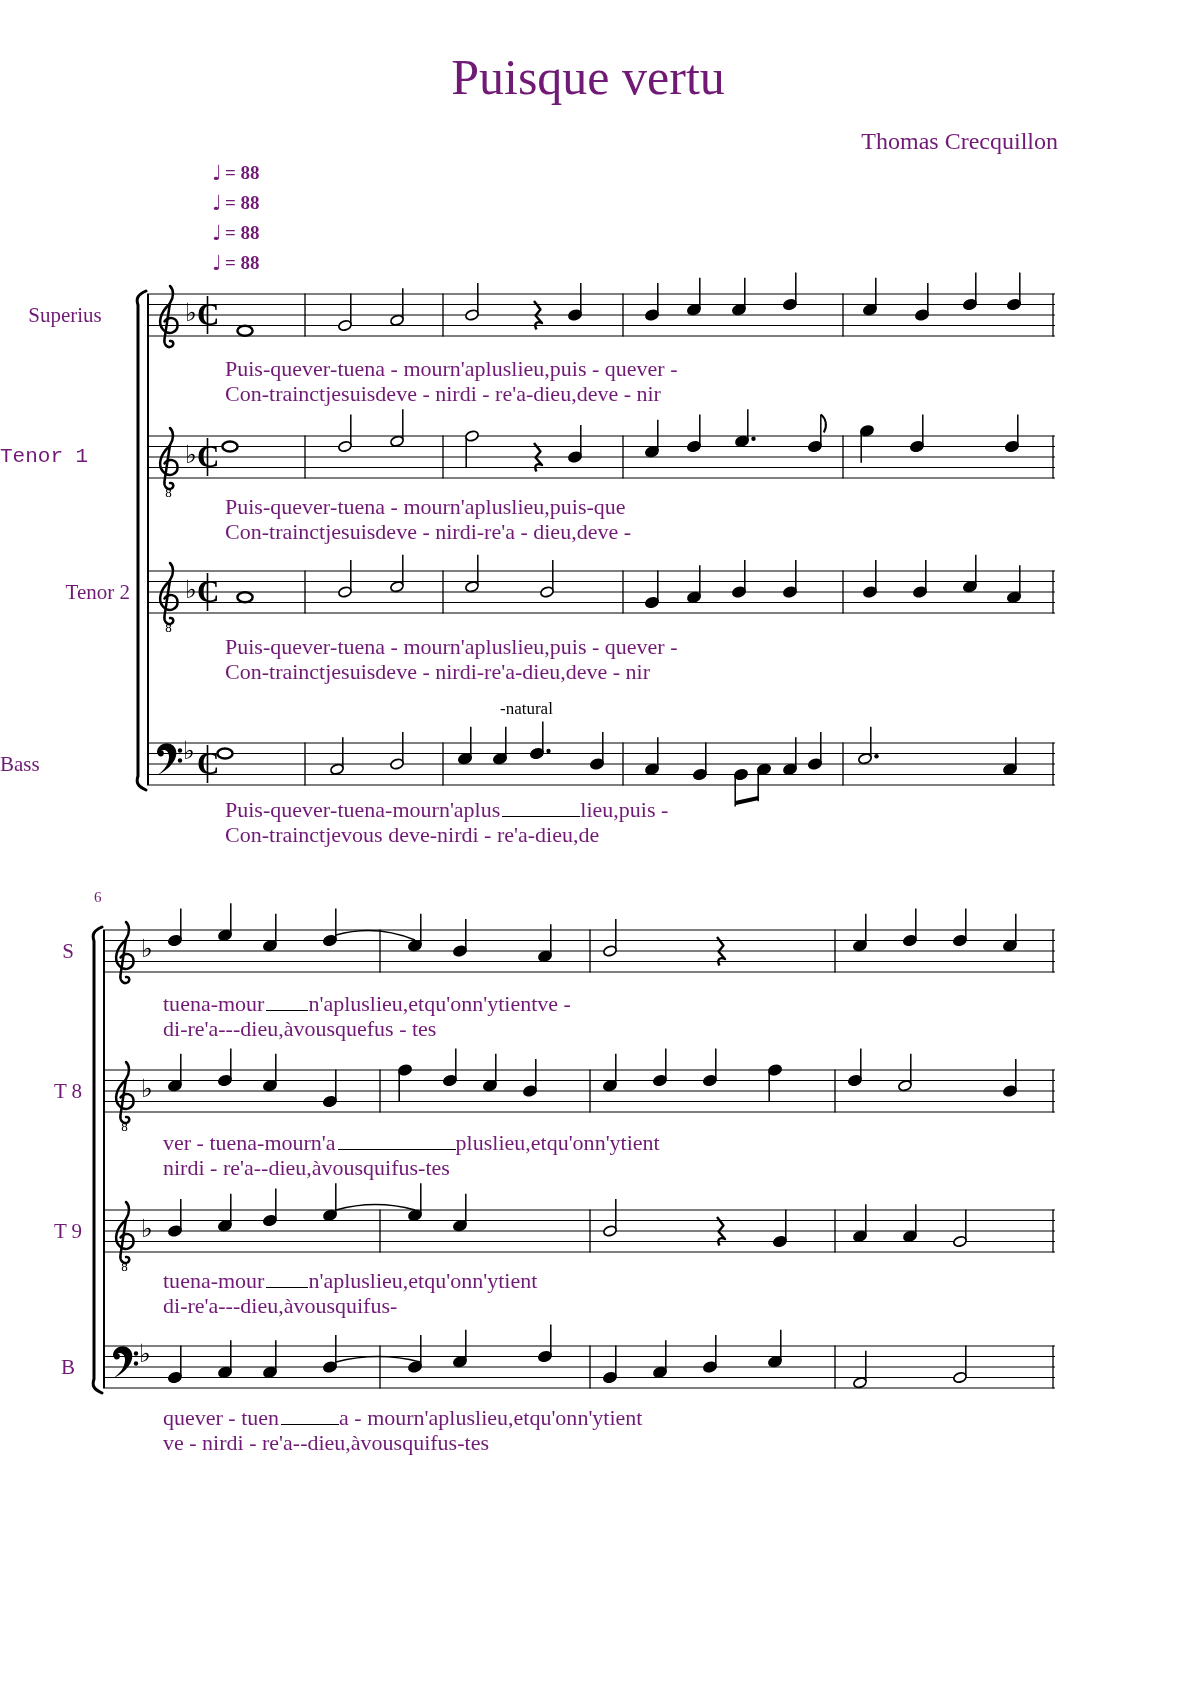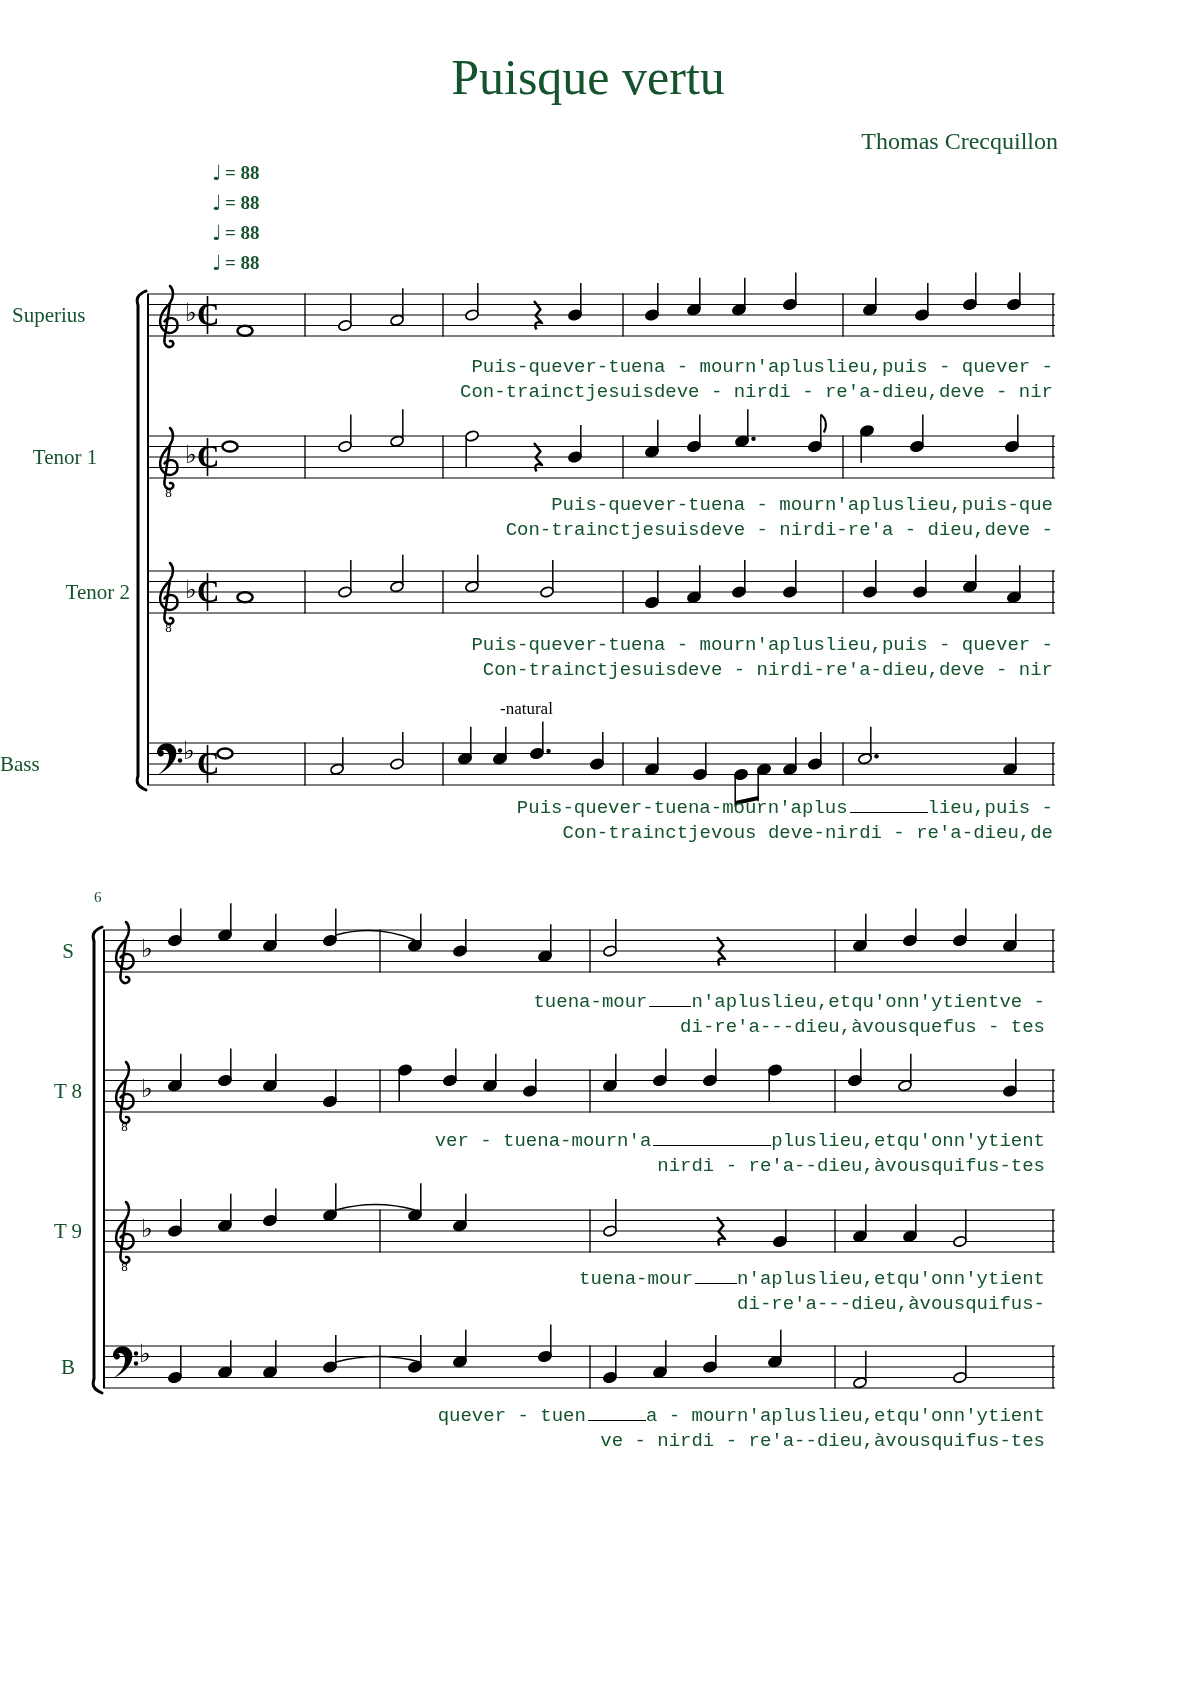"Puisque vertu" .page { color: #14532d -> #701a75 }
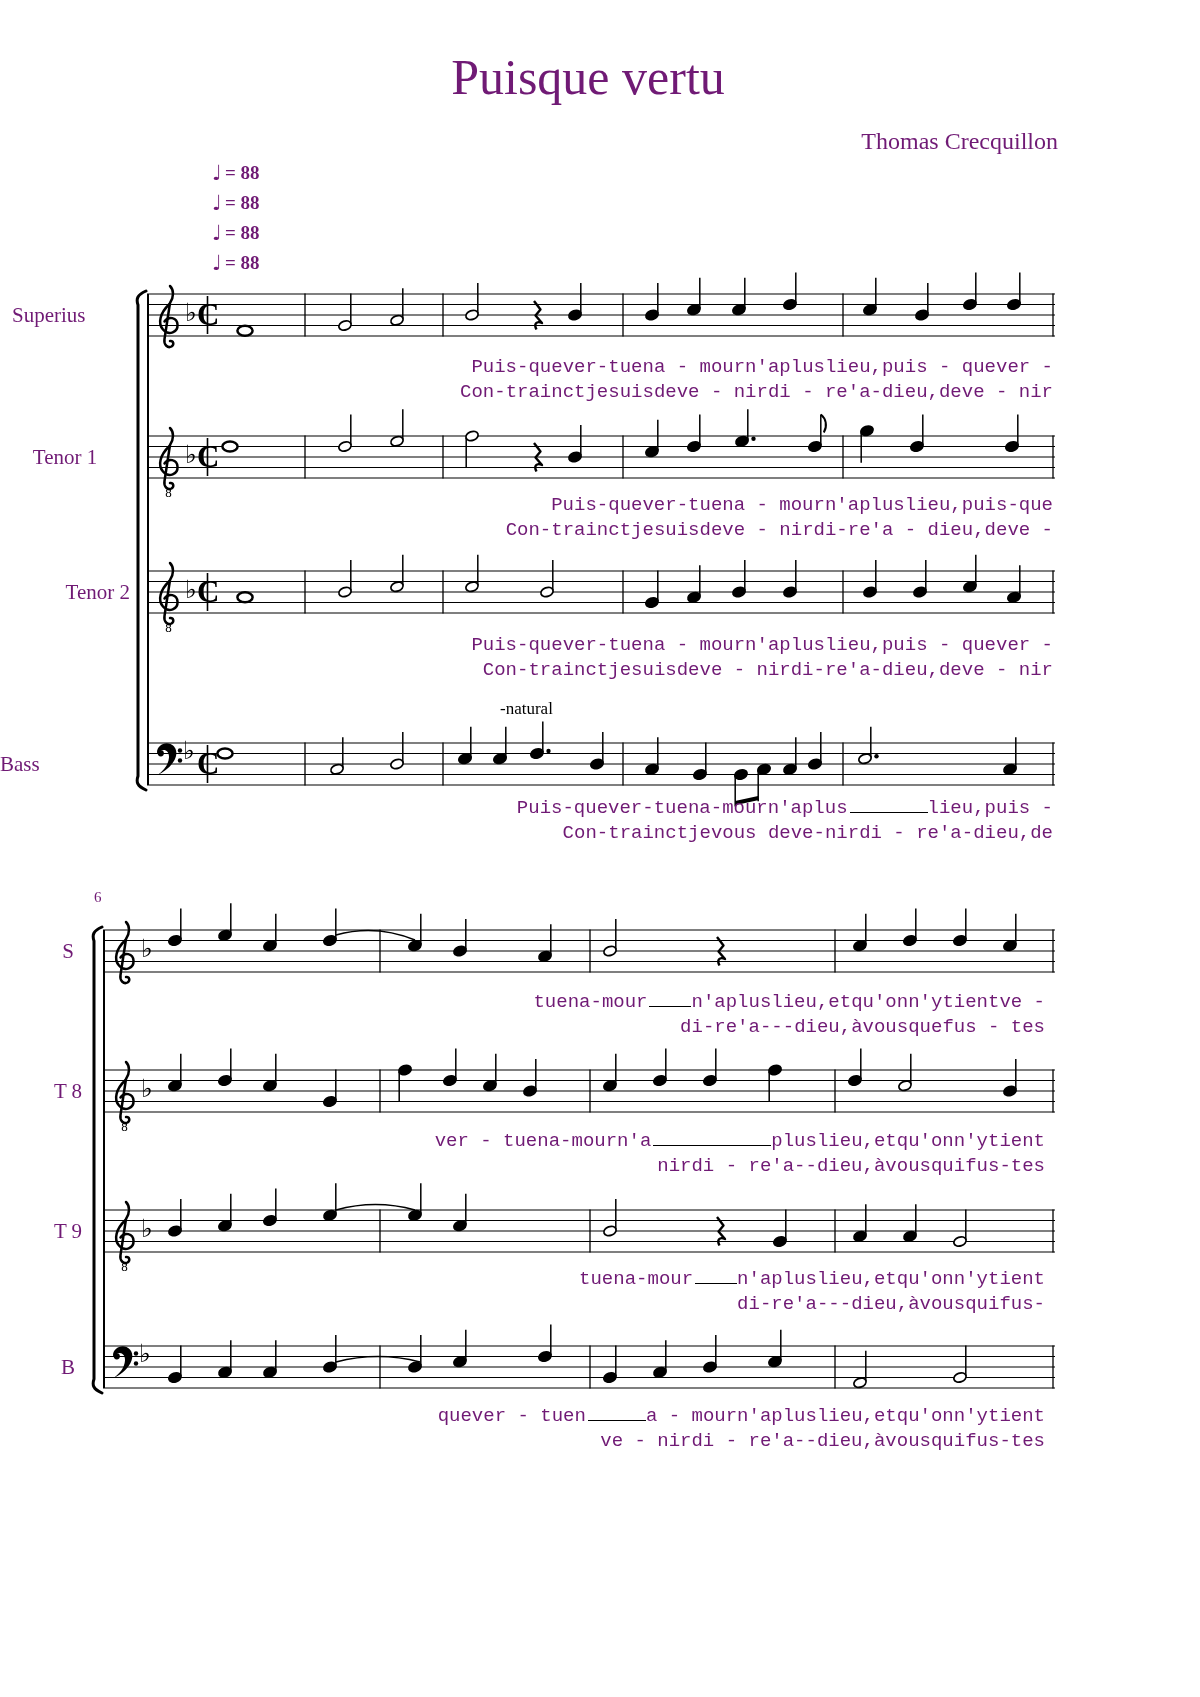"Superius" div.staff-label { padding-left: 12px -> none; text-align: left -> center }
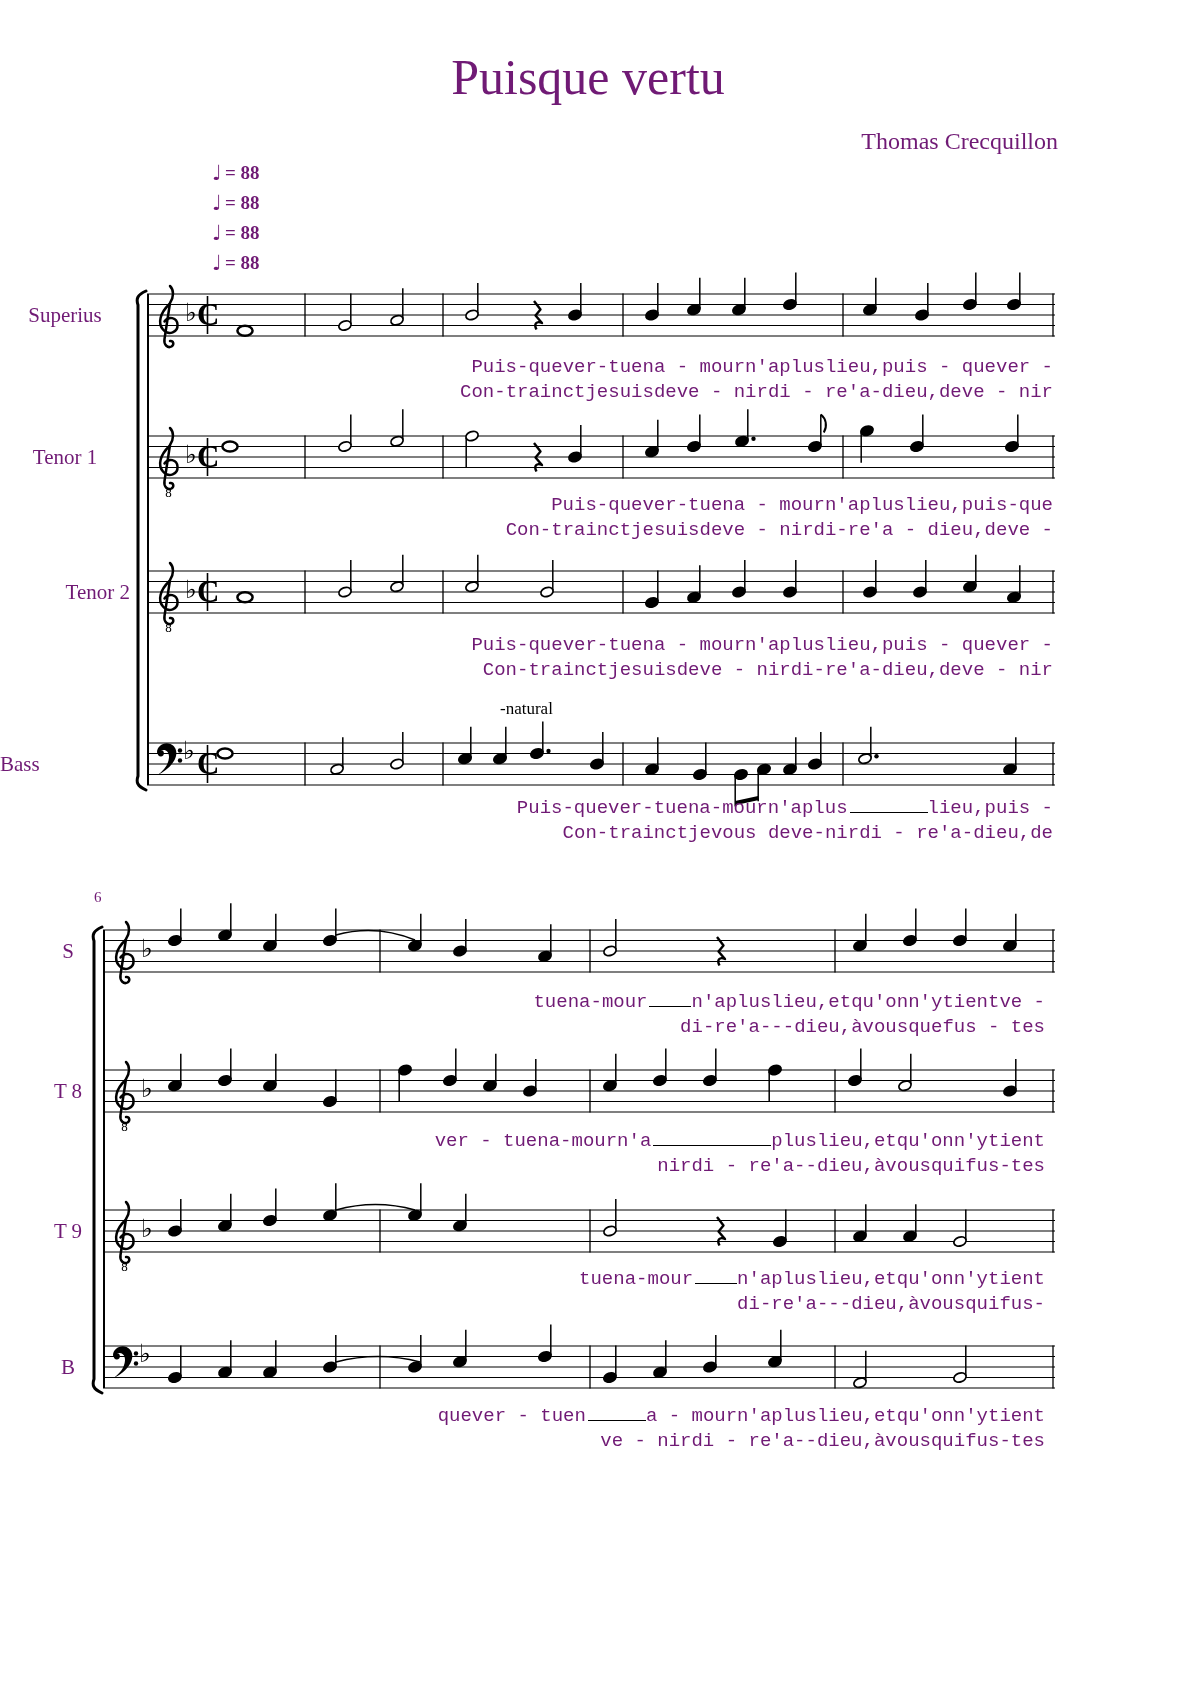"Puis" .lyrics { font-family: Liberation Mono, monospace -> none; font-size: 19px -> 22px; justify-content: flex-end -> flex-start }
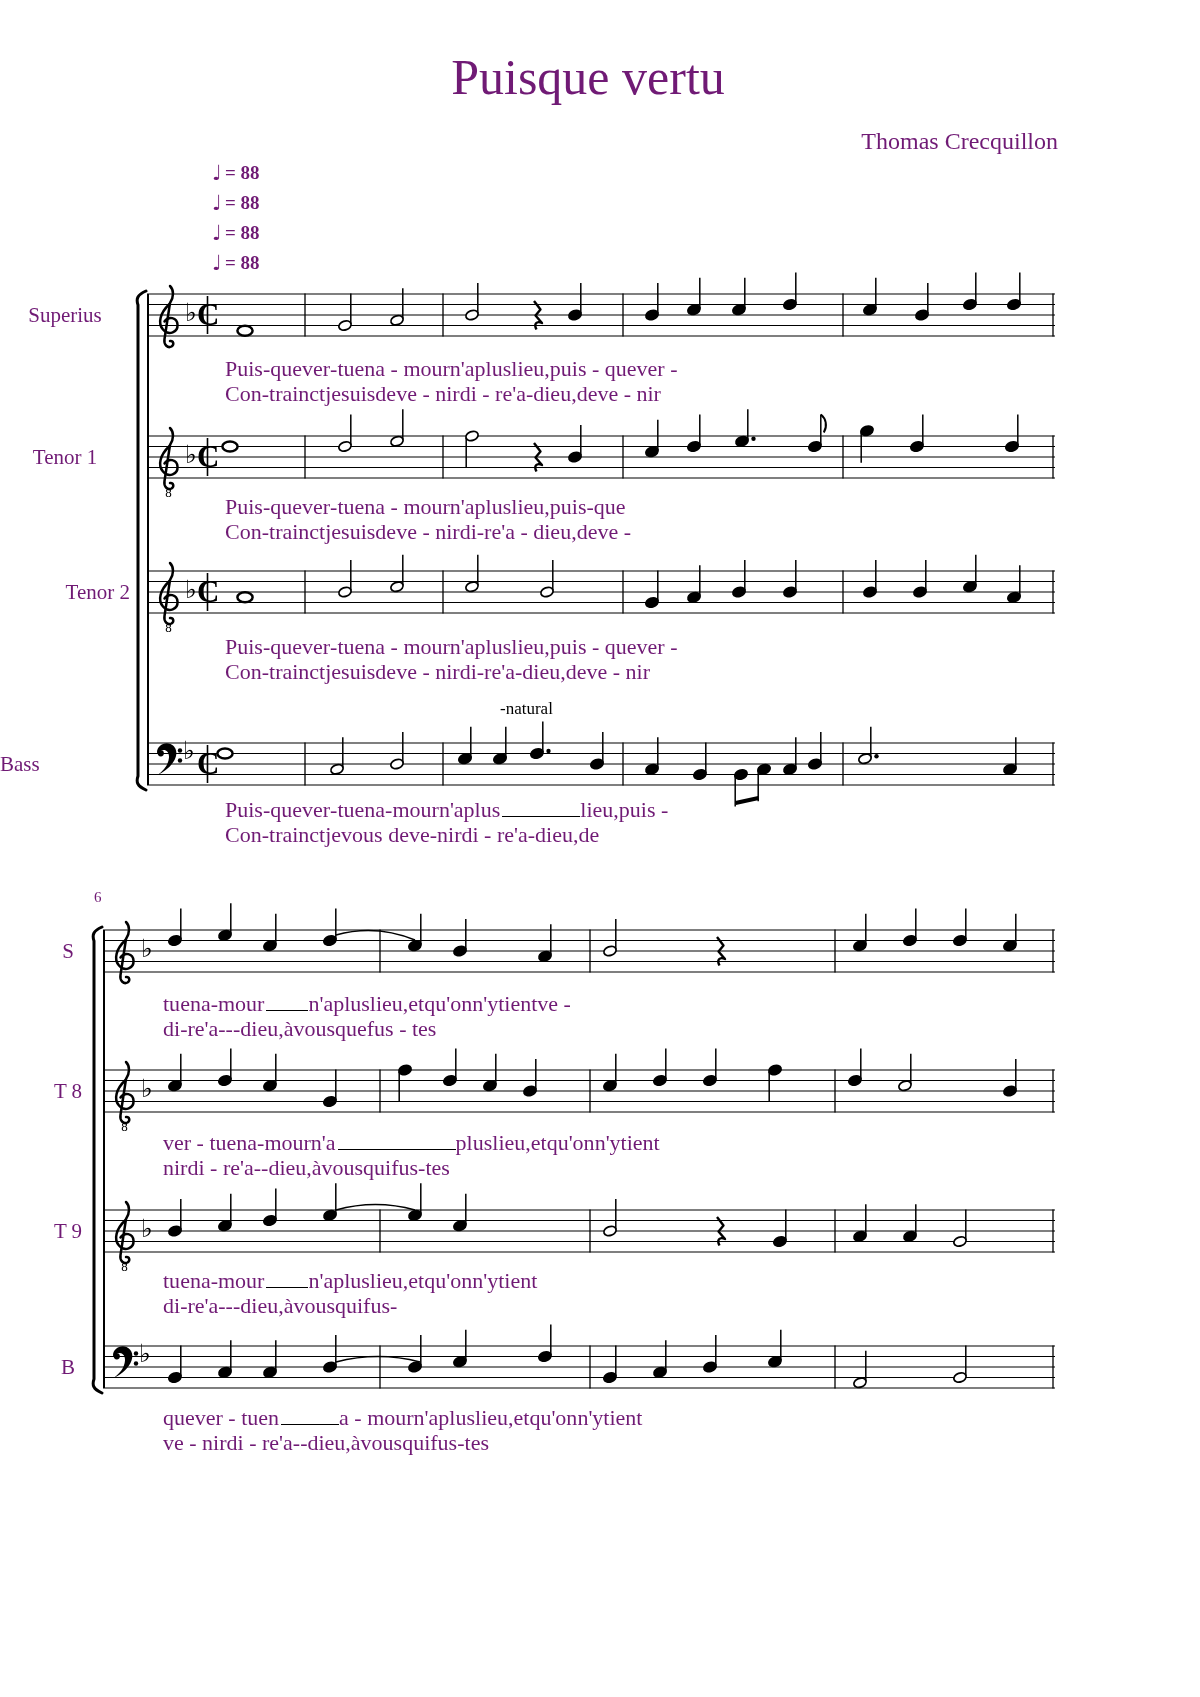"Tenor 1" div.staff-label { font-family: none -> Liberation Mono, monospace; text-align: center -> left }
